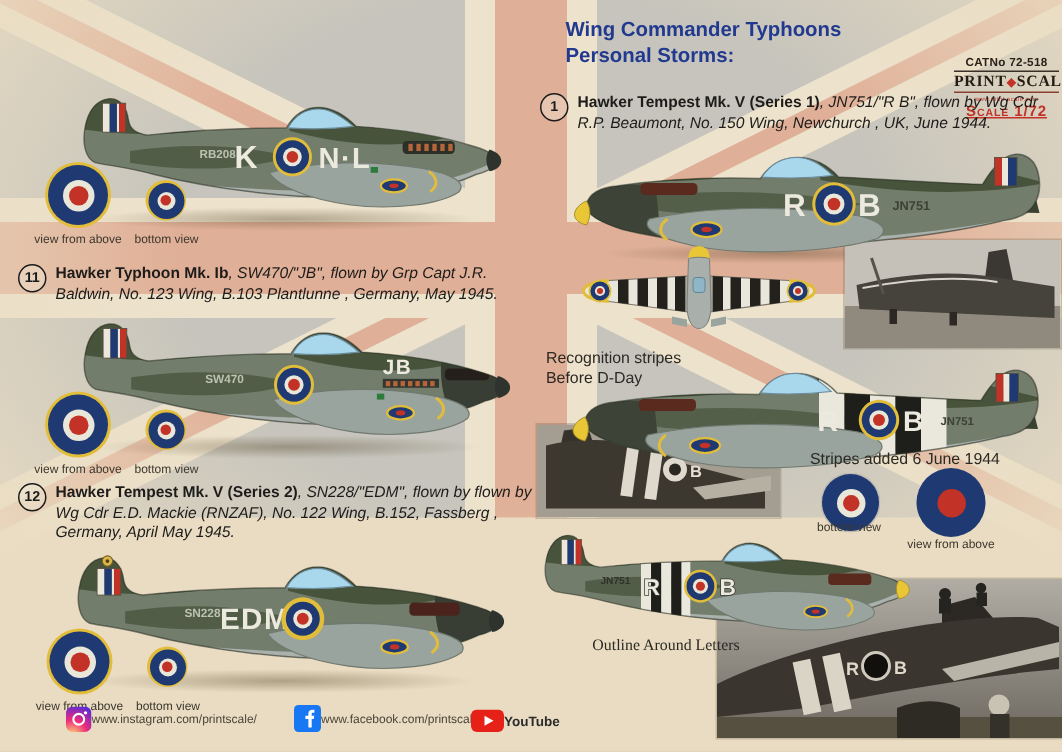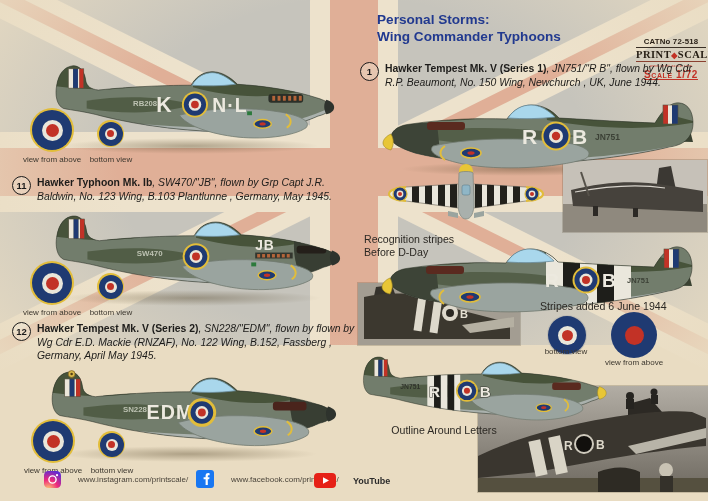"Personal Storms:" div { order: before "Wing Commander Typhoons" -> after "Wing Commander Typhoons" }
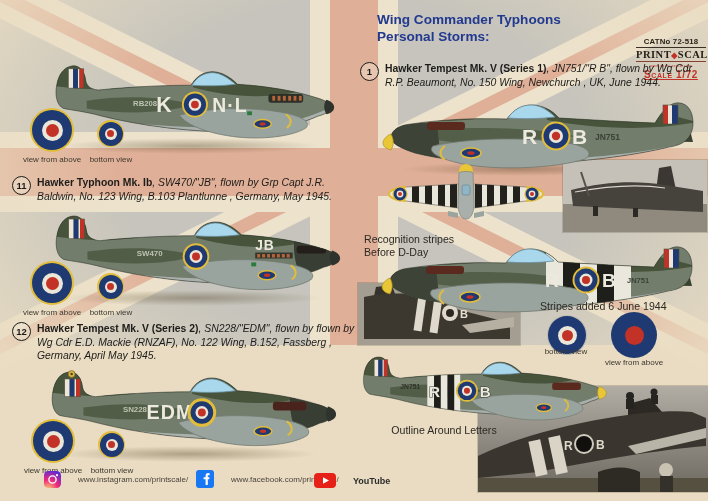"Outline Around Letters" div.cap2 { font-family: none -> Liberation Serif, serif }
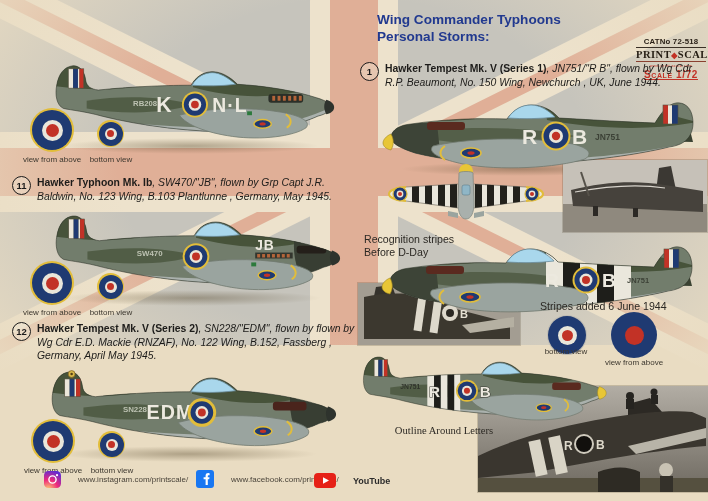"www.instagram.com/printscale/" .footer-item { gap: 17px -> 0 }
